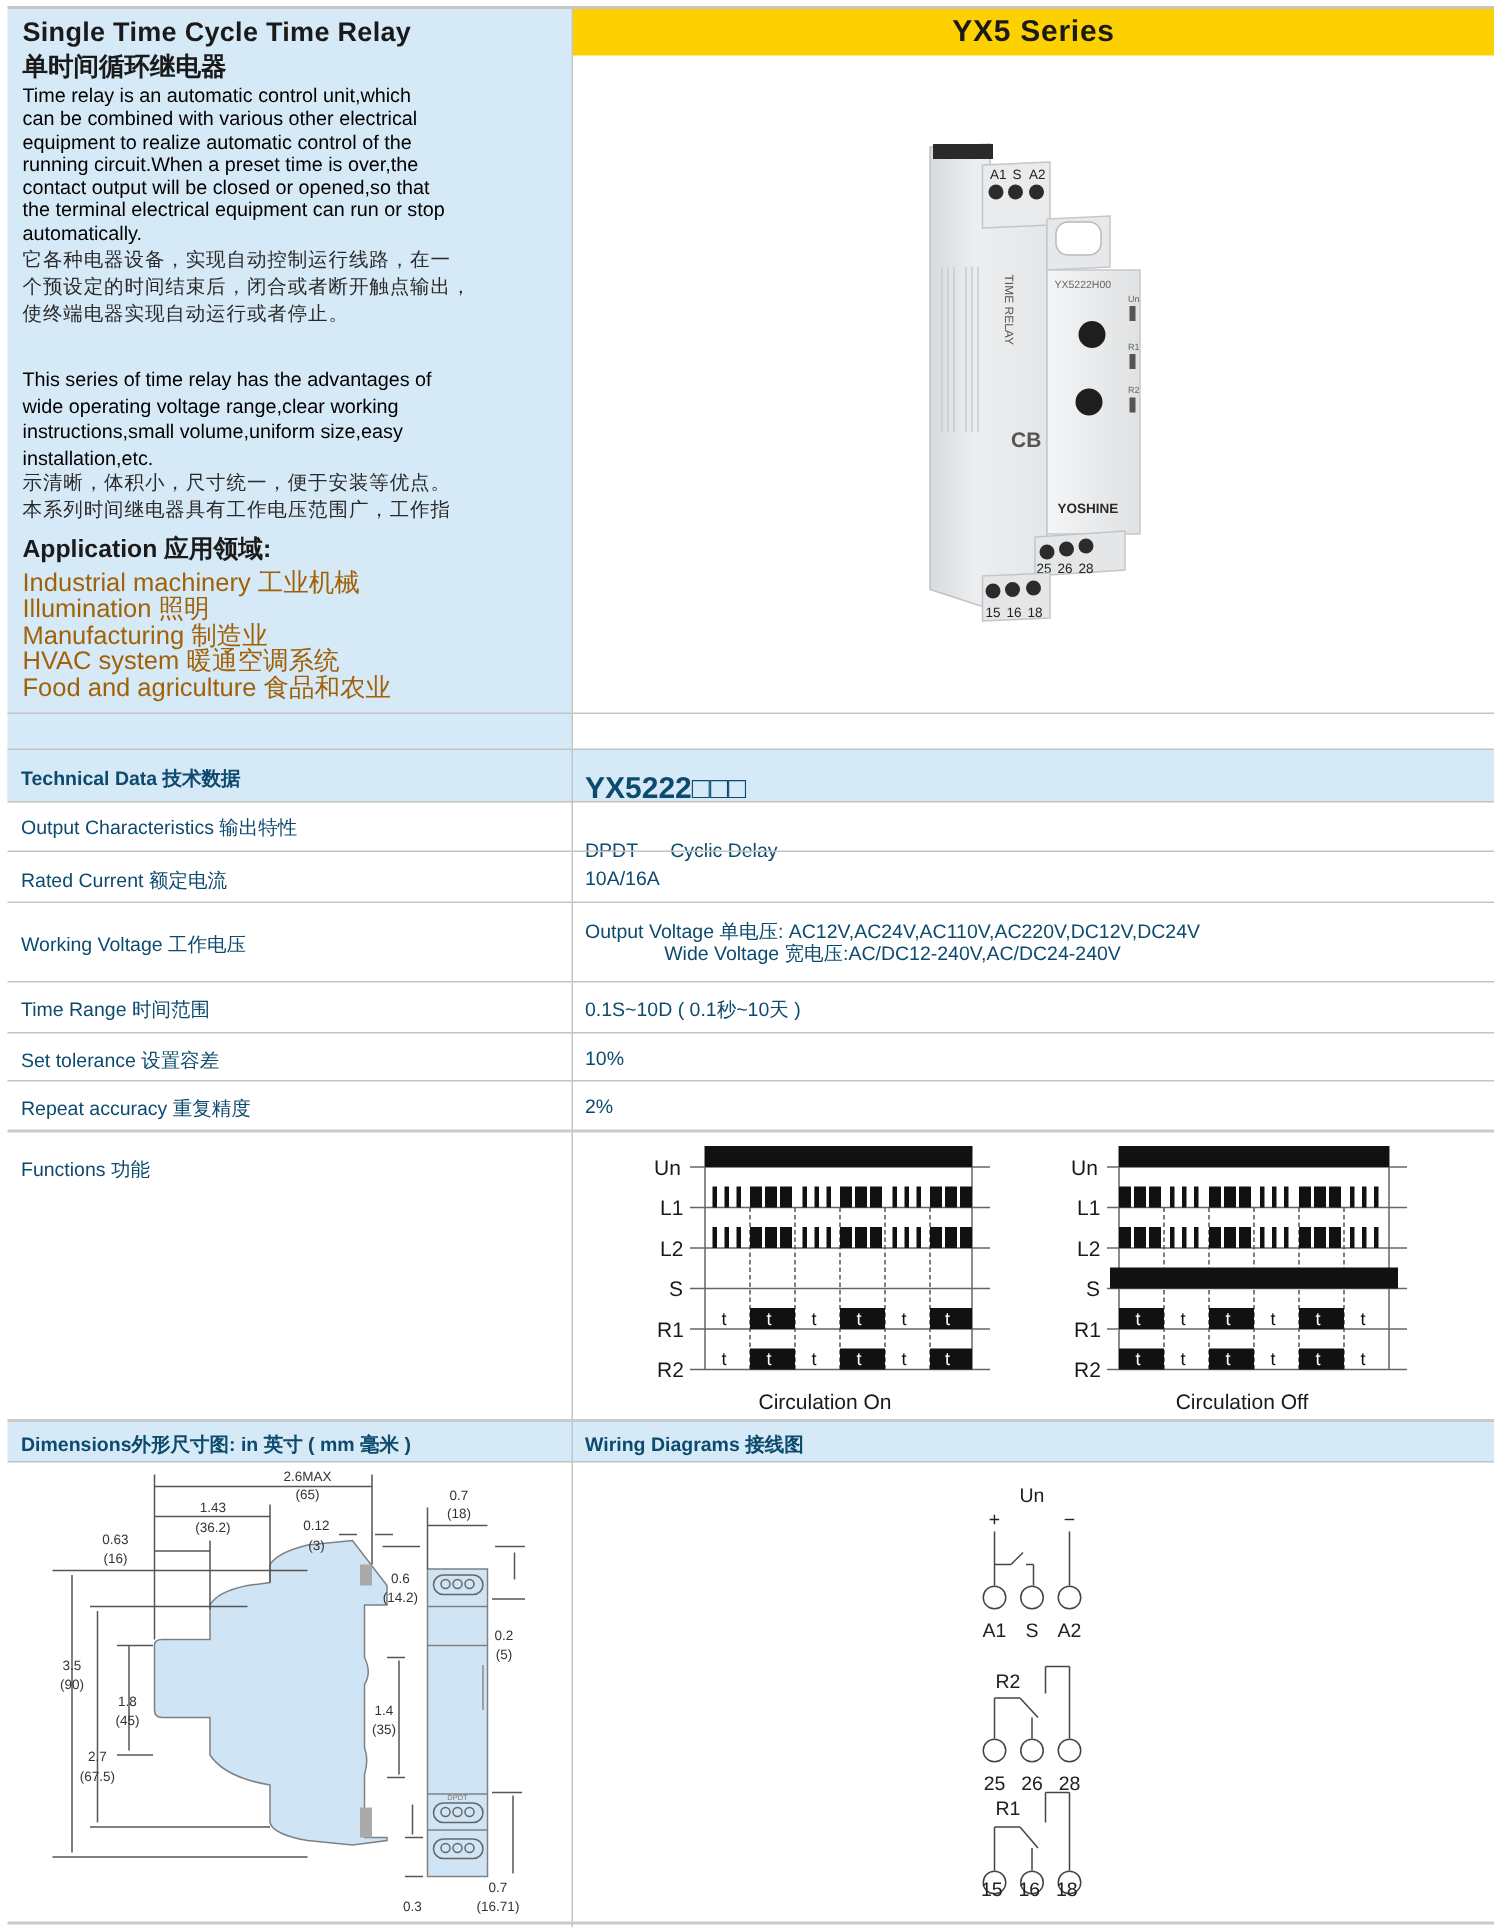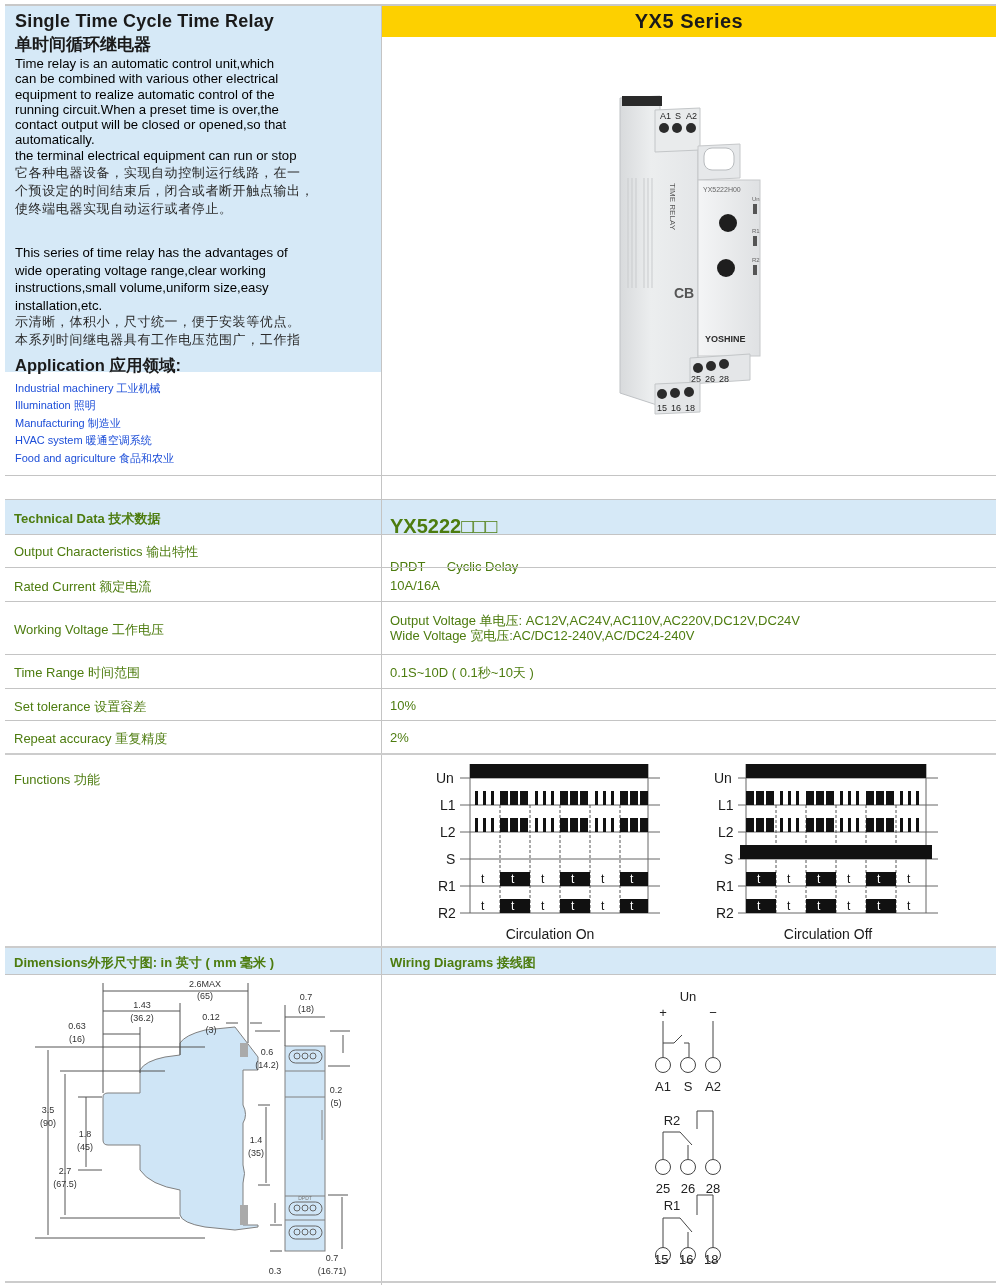"Single Time Cycle Time Relay" .intro { height: 366px -> 529px }
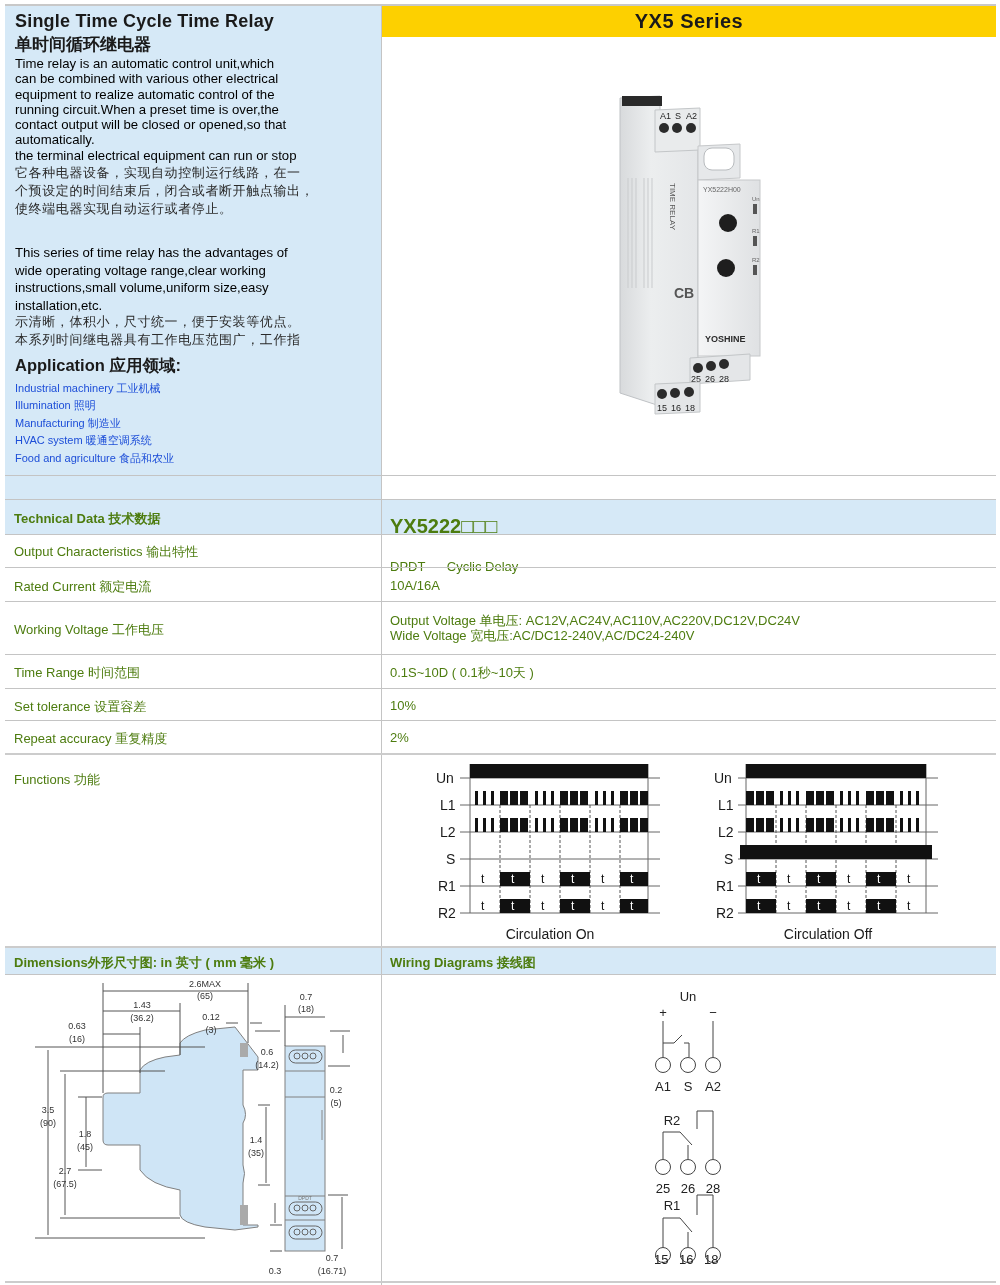"automatically." div { order: before "the terminal electrical equipment can" -> after "the terminal electrical equipment can" }
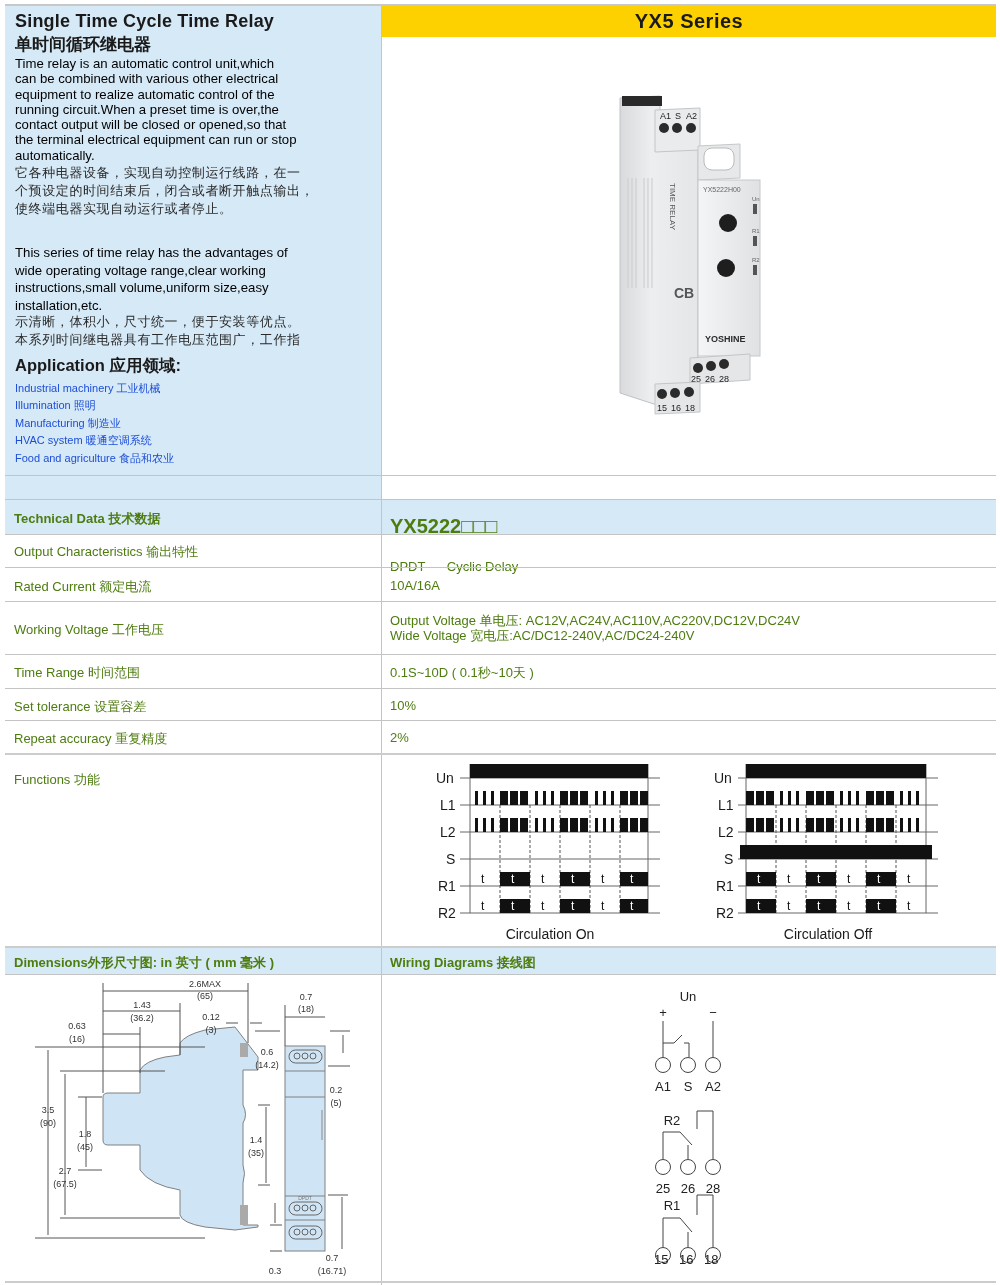"Industrial machinery 工业机械" .intro .applist { color: #1d4ed8 -> #a16207; font-size: 11px -> 17px }
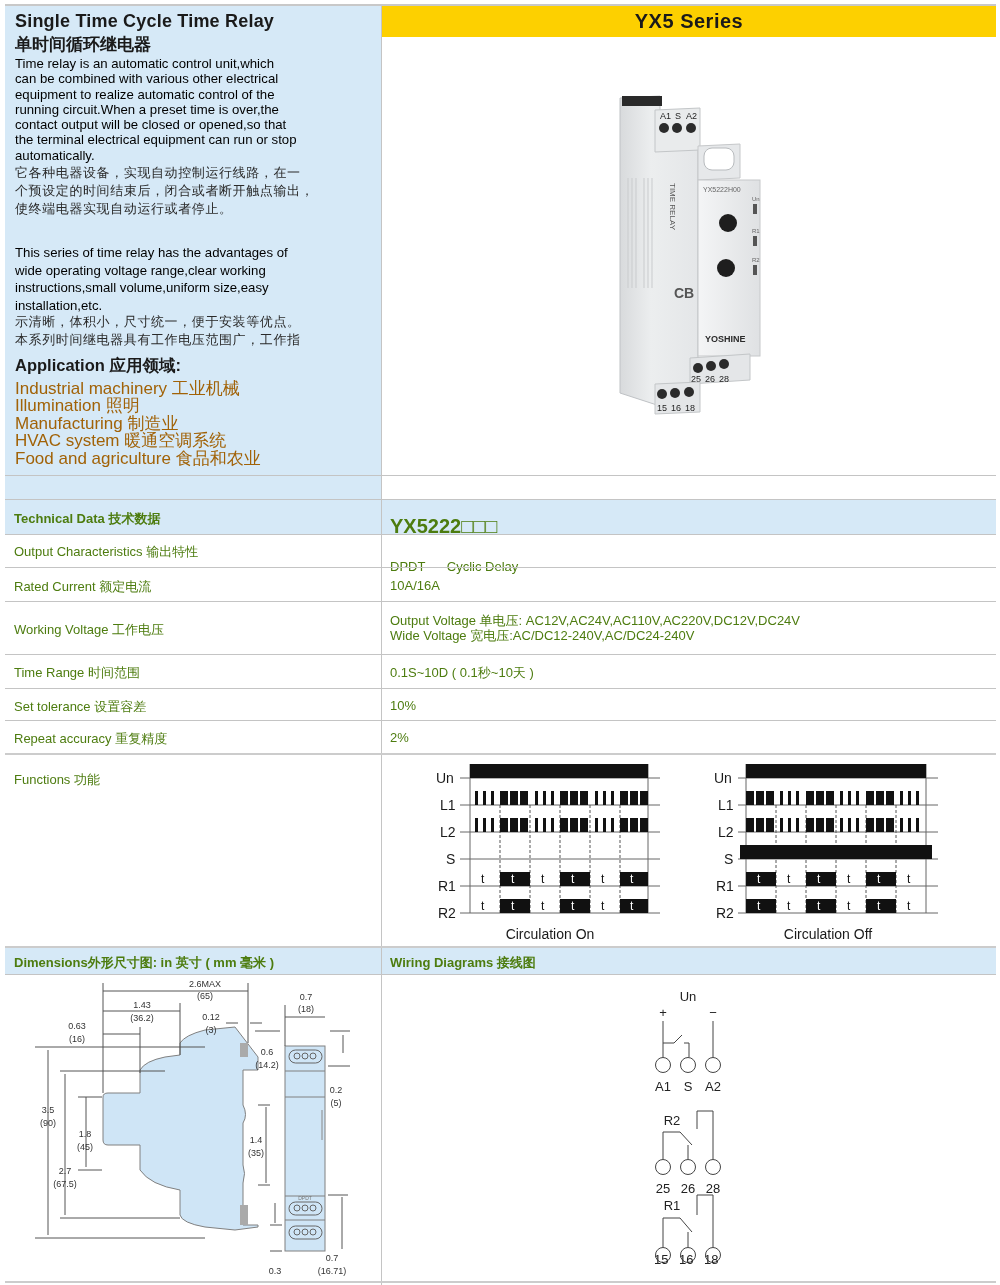"Technical Data 技术数据" .cell { color: #4d7c0f -> #0c4a6e; text-align: none -> center }
